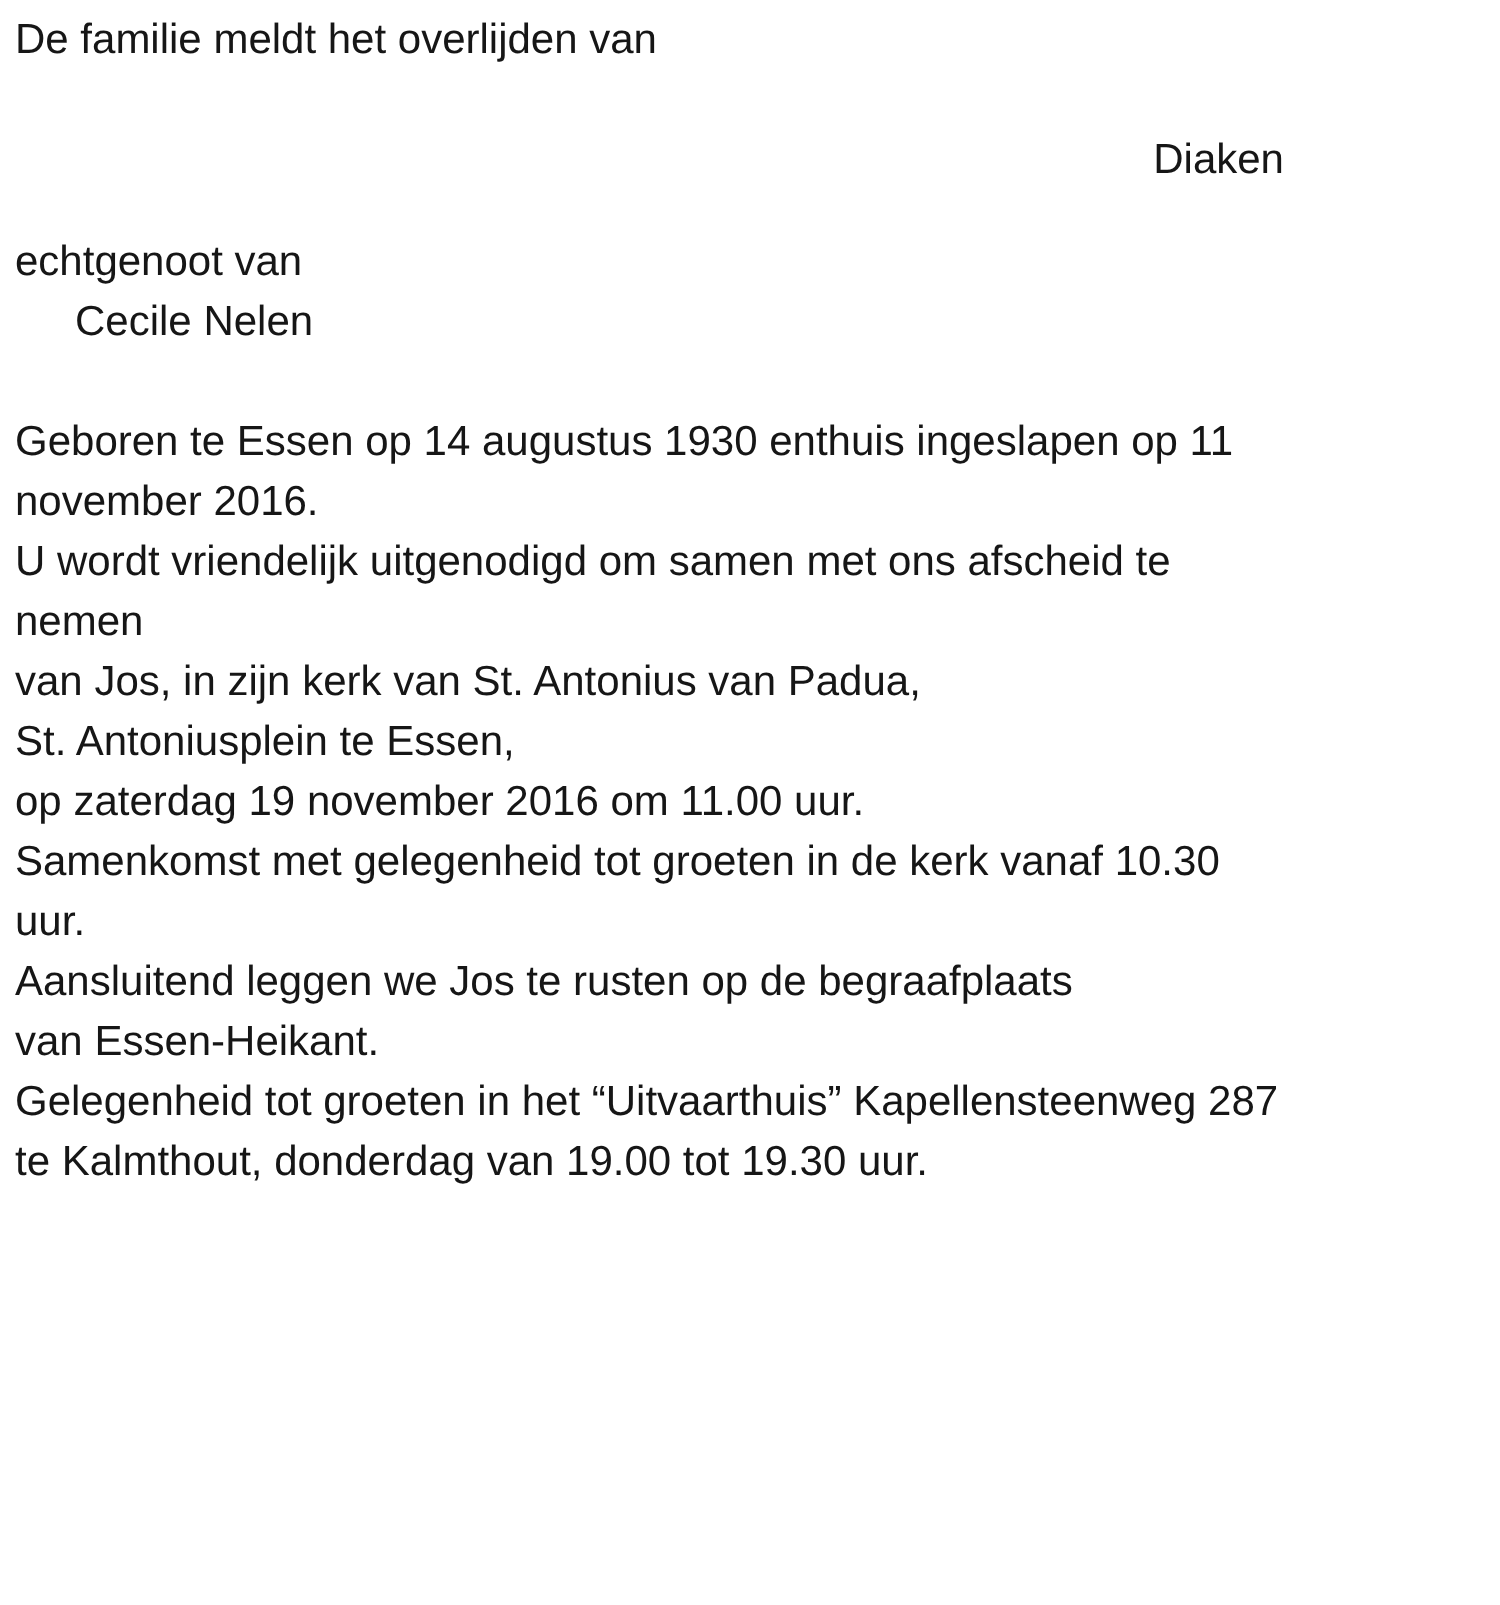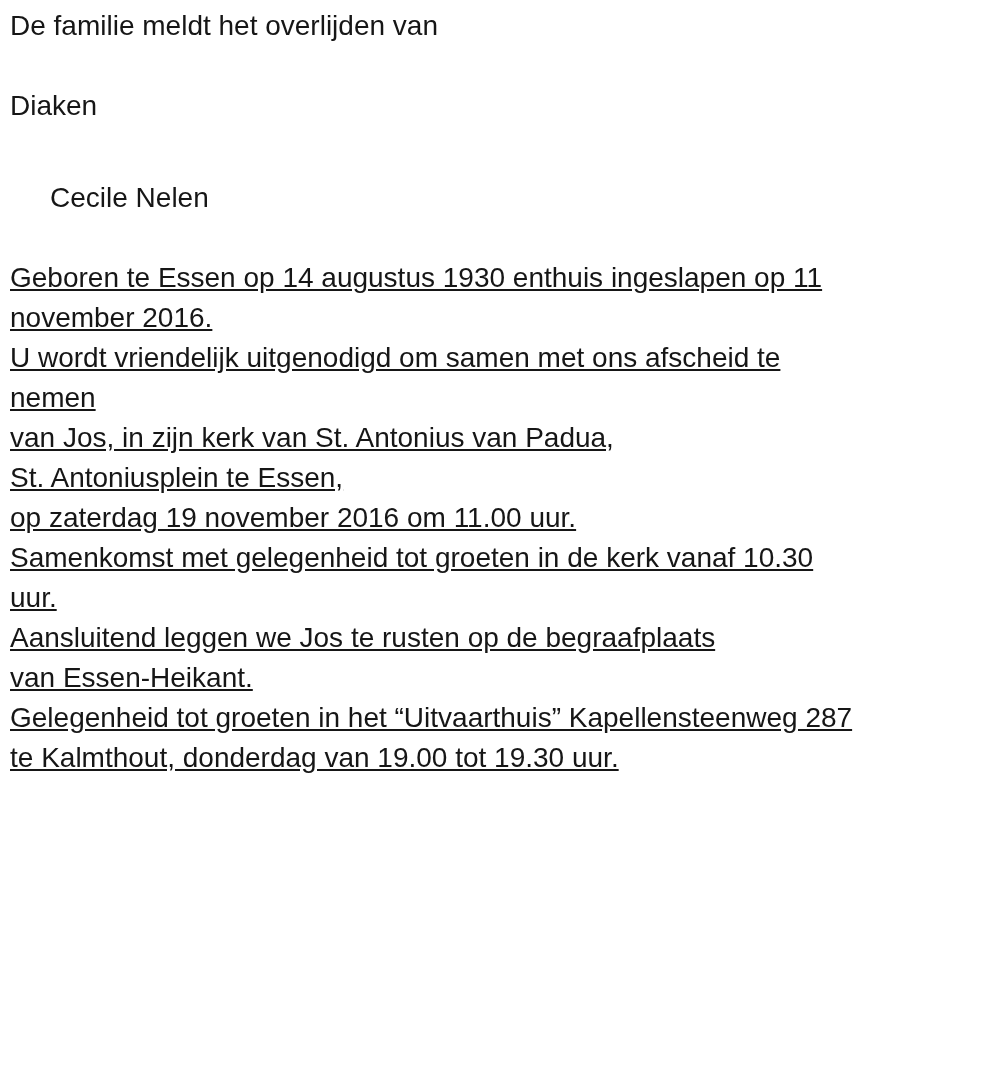"Diaken" .deceased-title { margin-bottom: 52px -> 28px; text-align: none -> right }
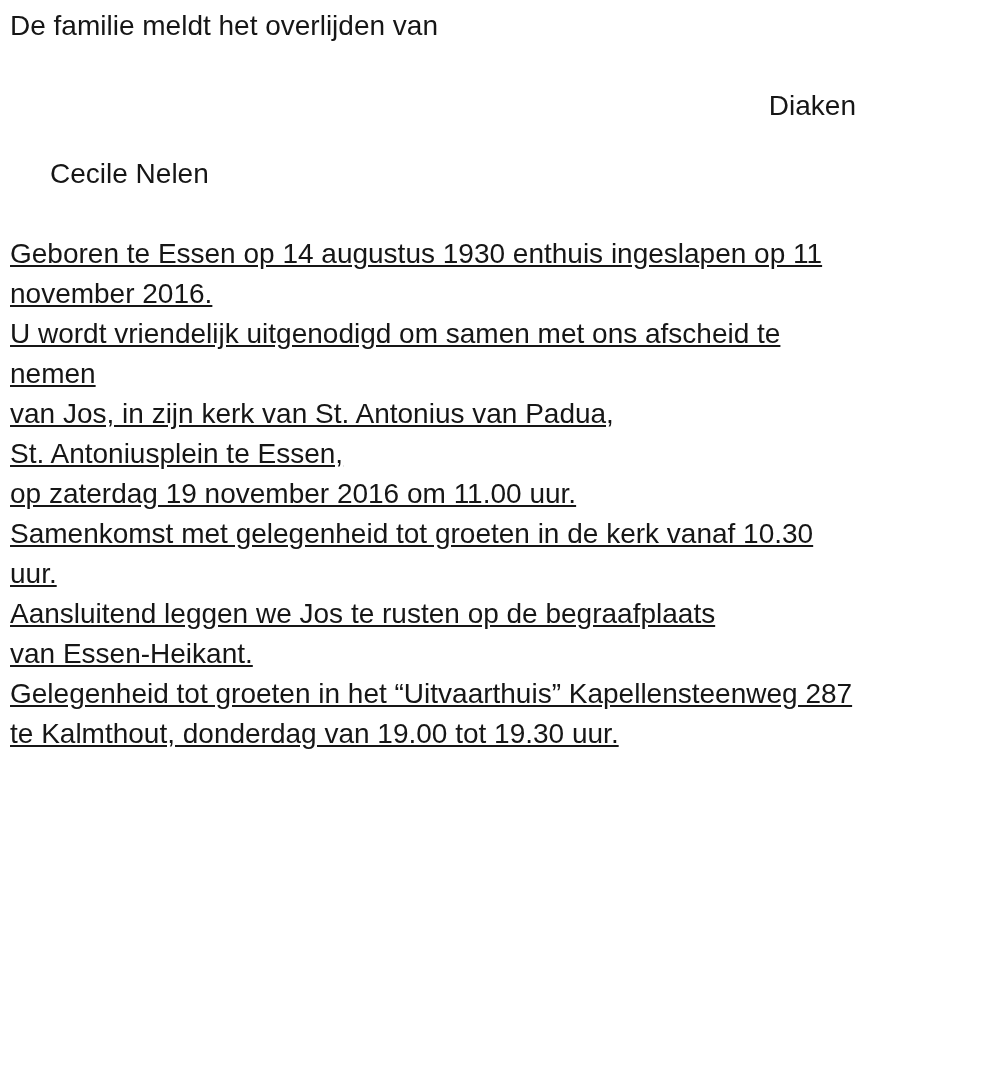"echtgenoot van" div.line { html: none -> <div>echtgenoot van</div> }
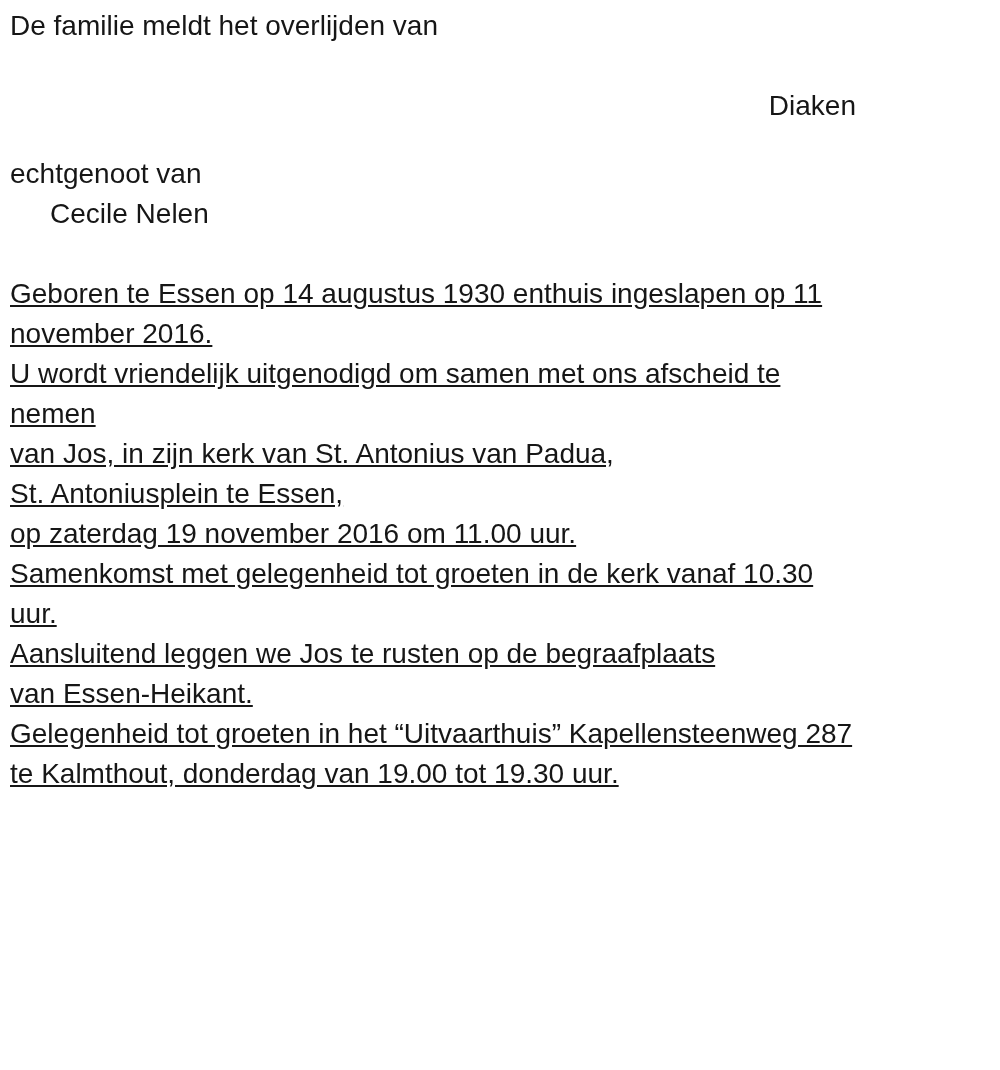"Geboren te Essen op 14" .body-text { text-decoration: underline -> none }
